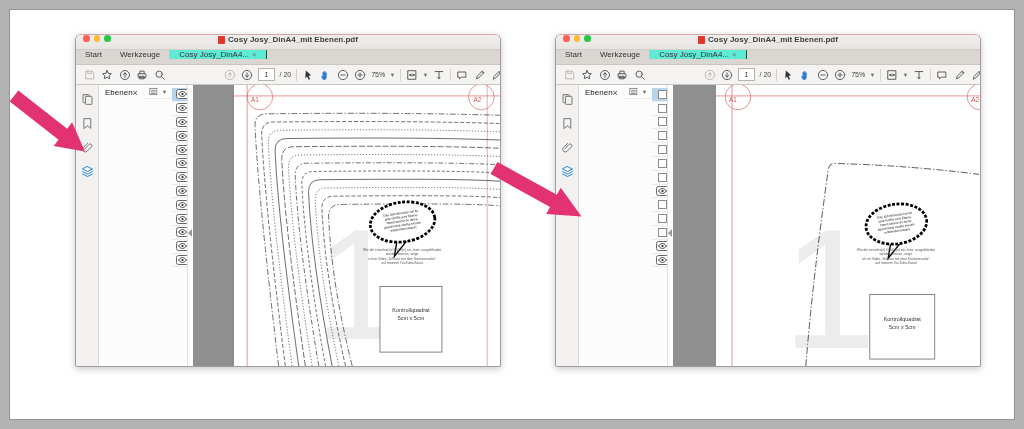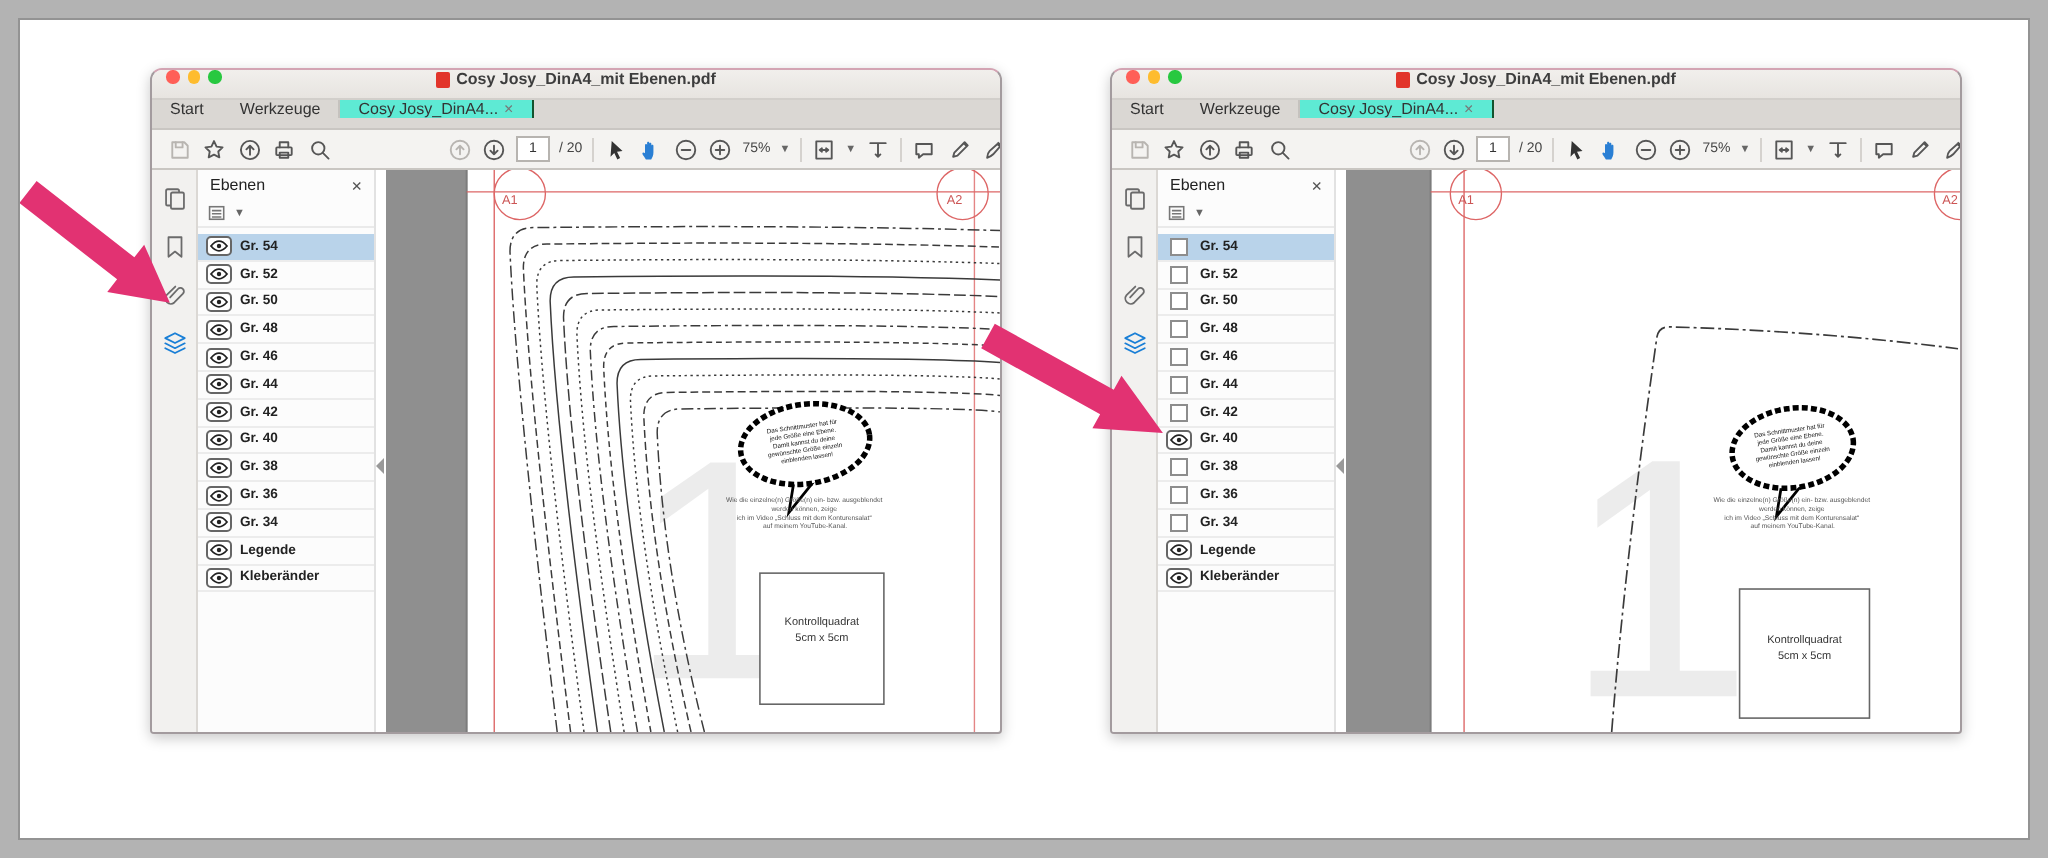"Ebenen" .panel { flex-direction: column -> none }
